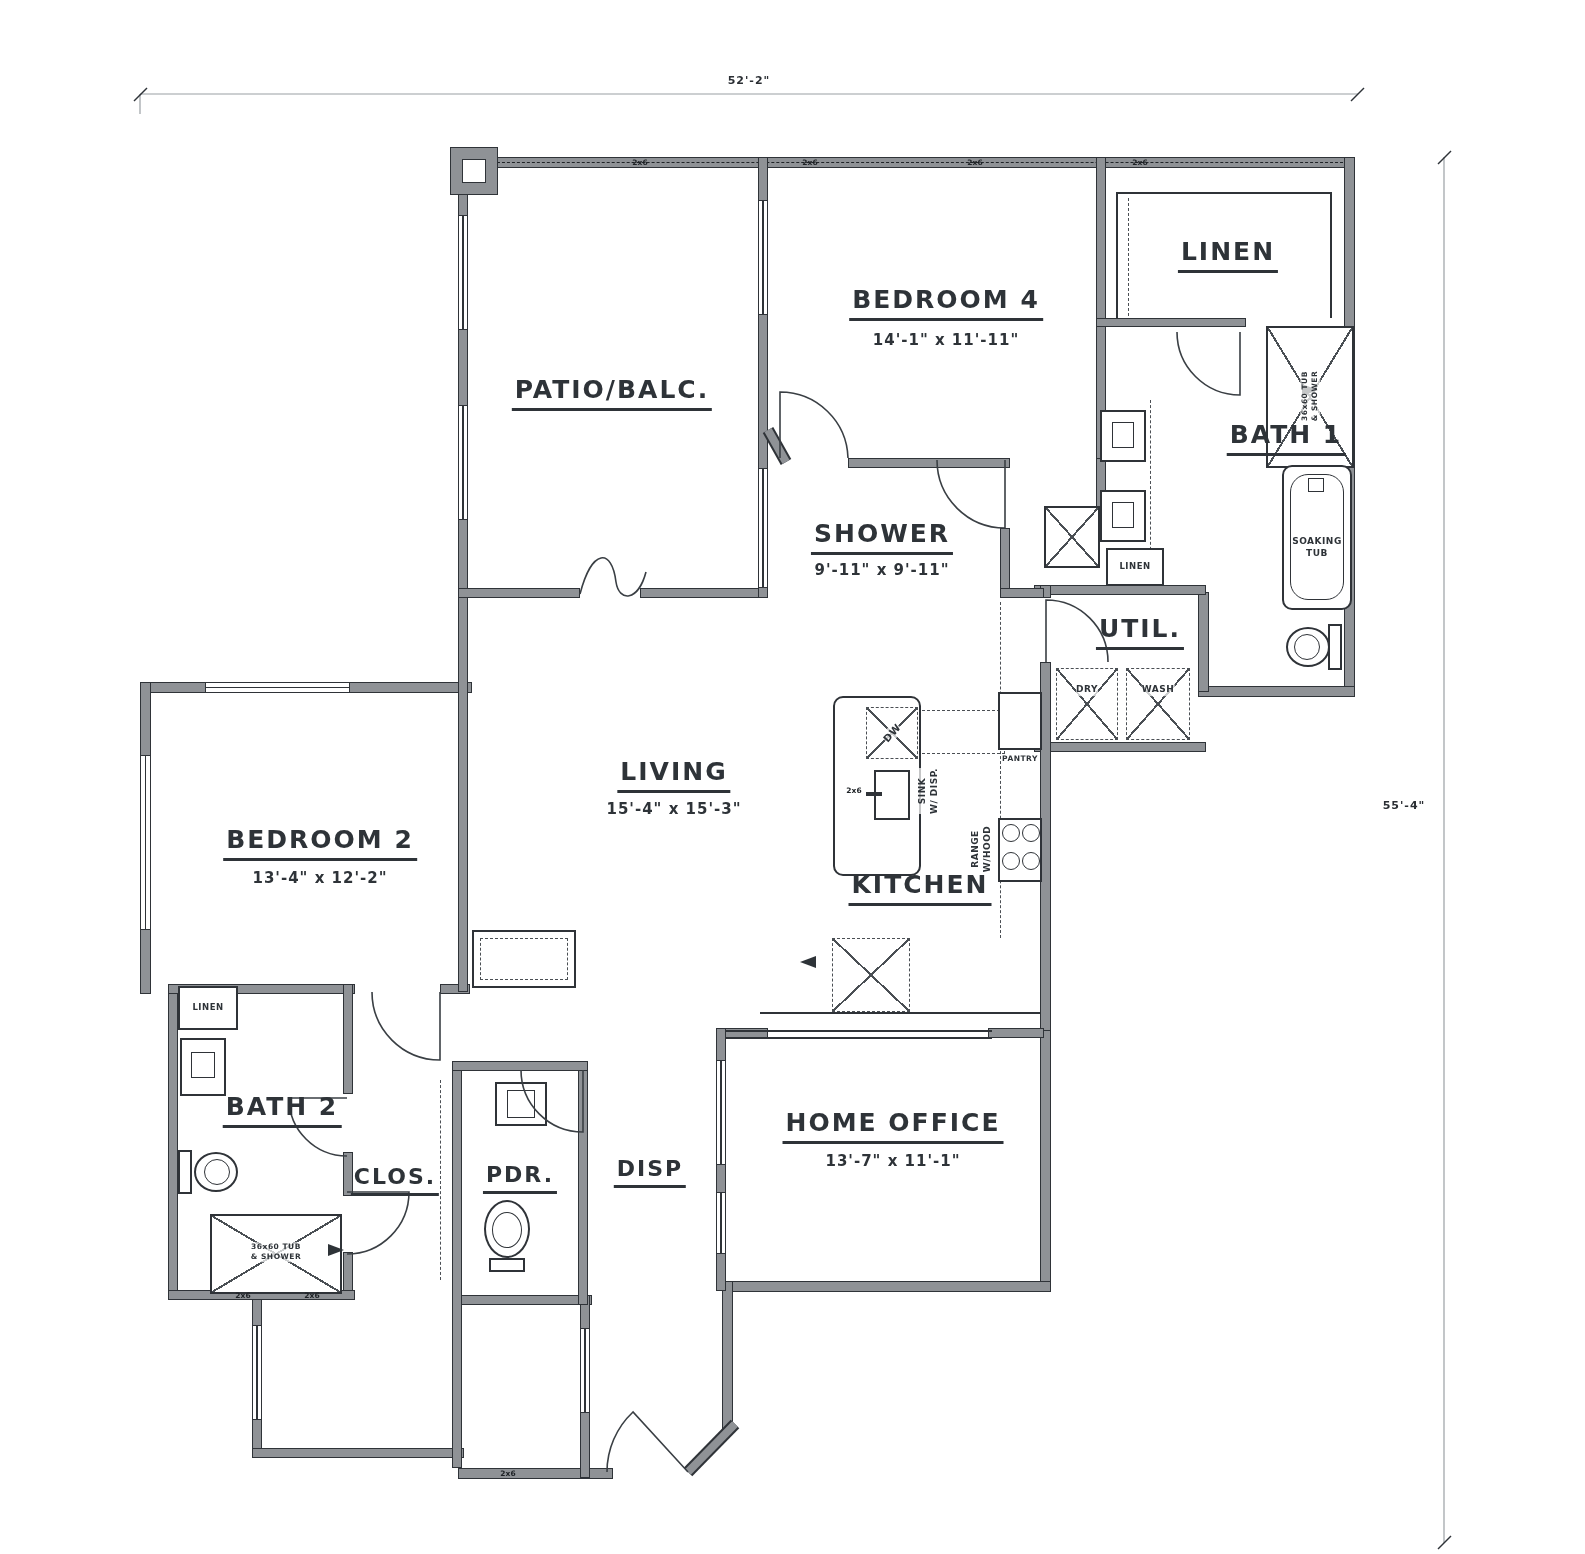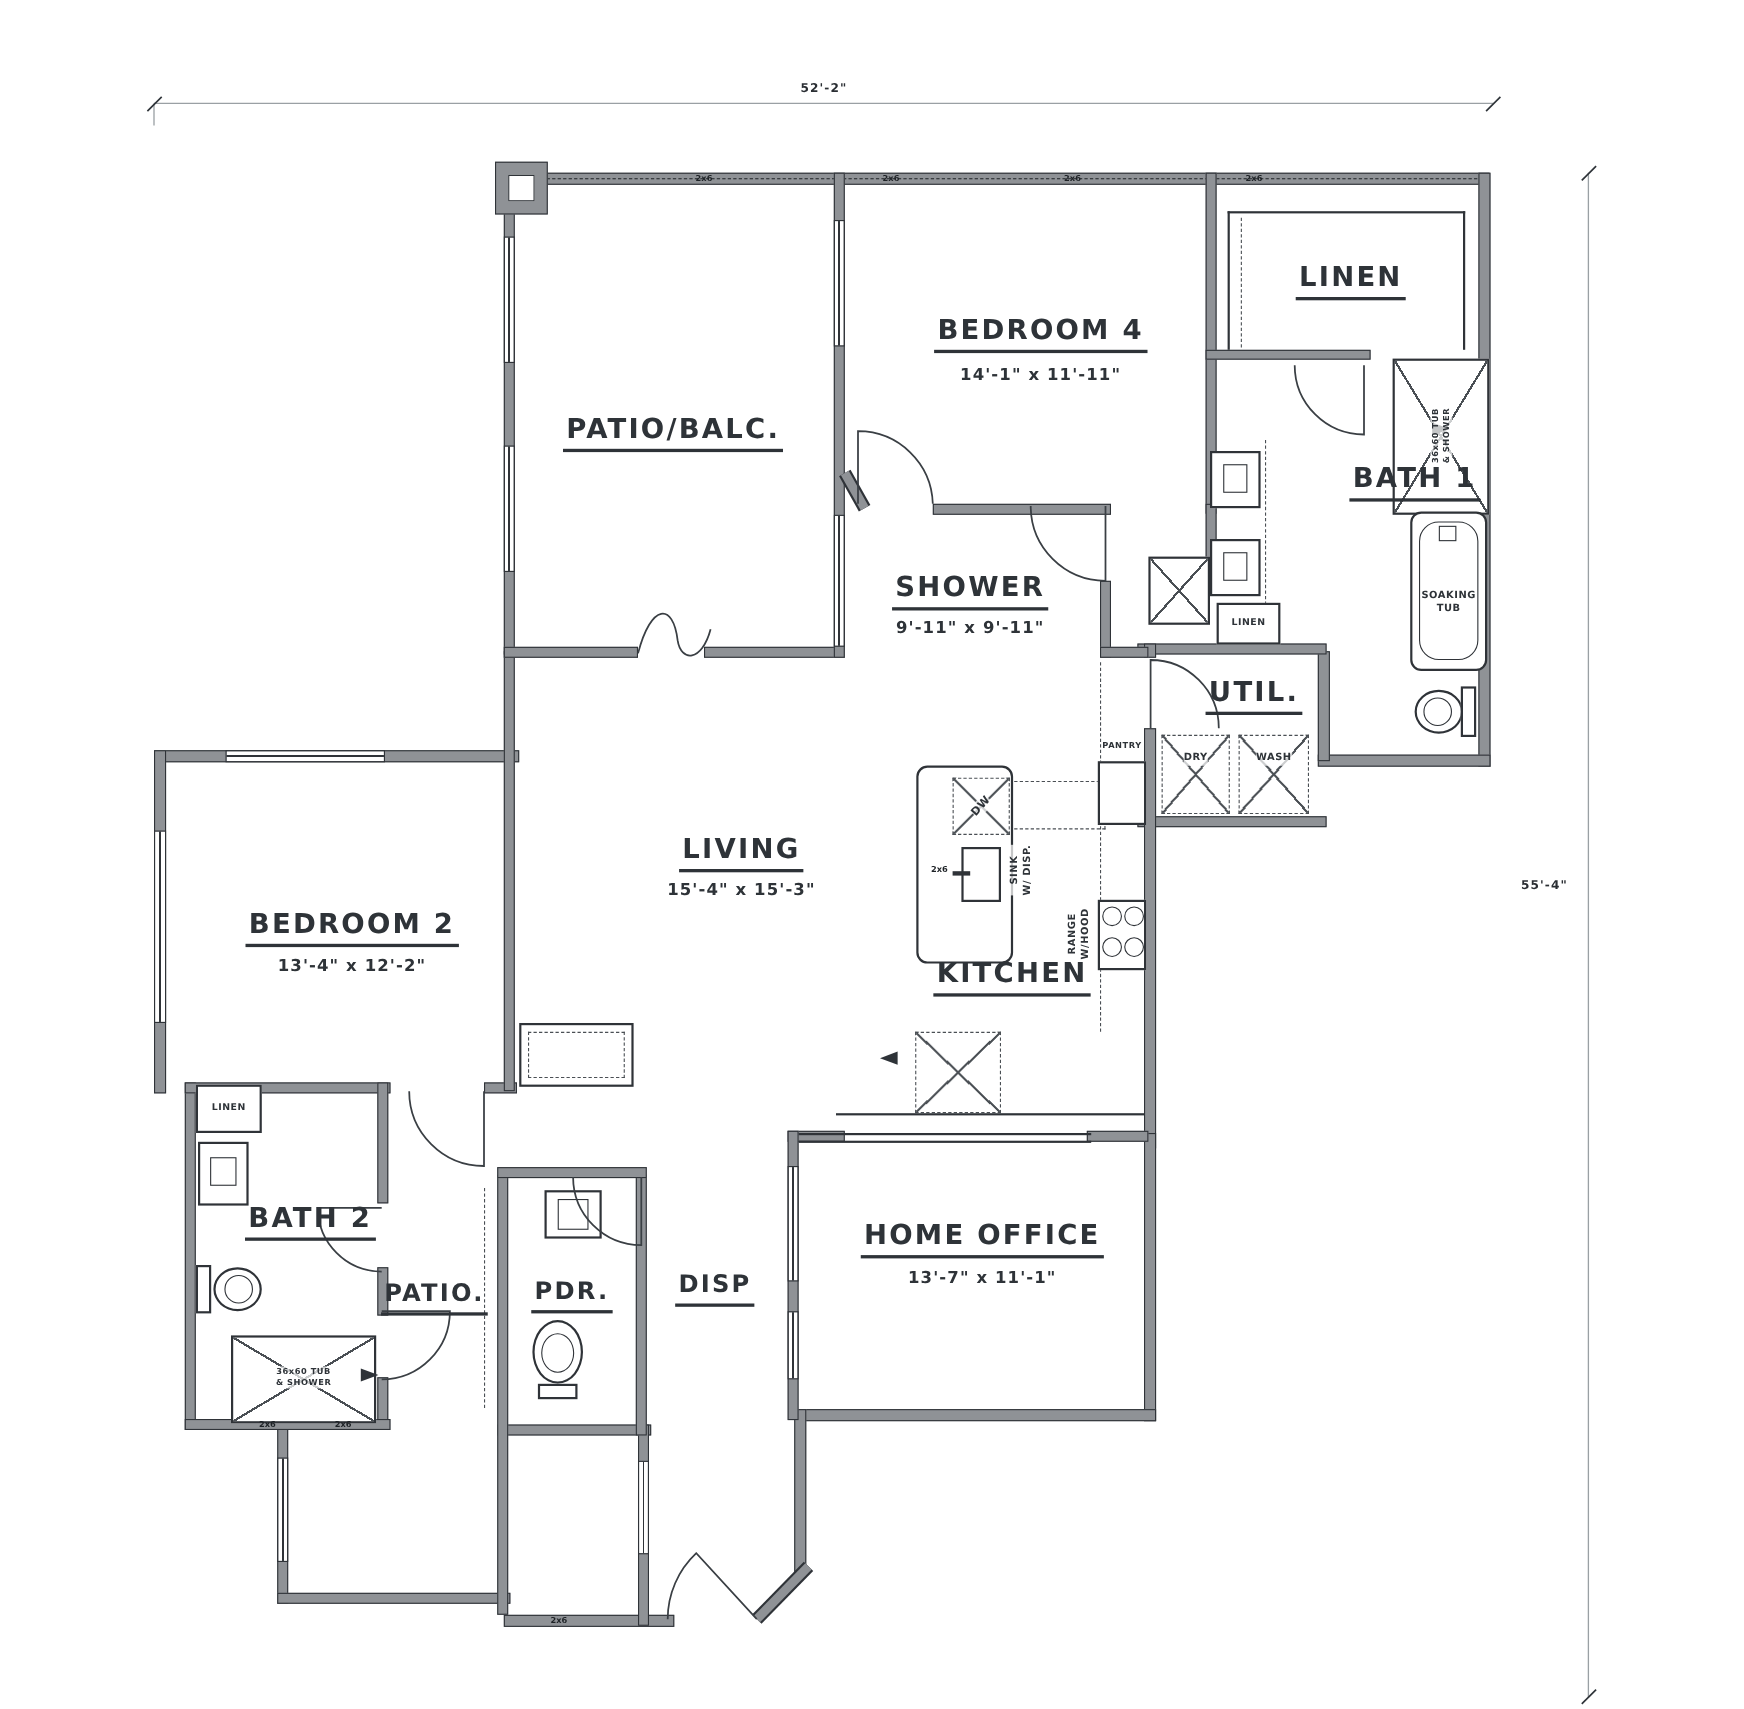"PANTRY" div.flbl { top: 678px -> 759px }
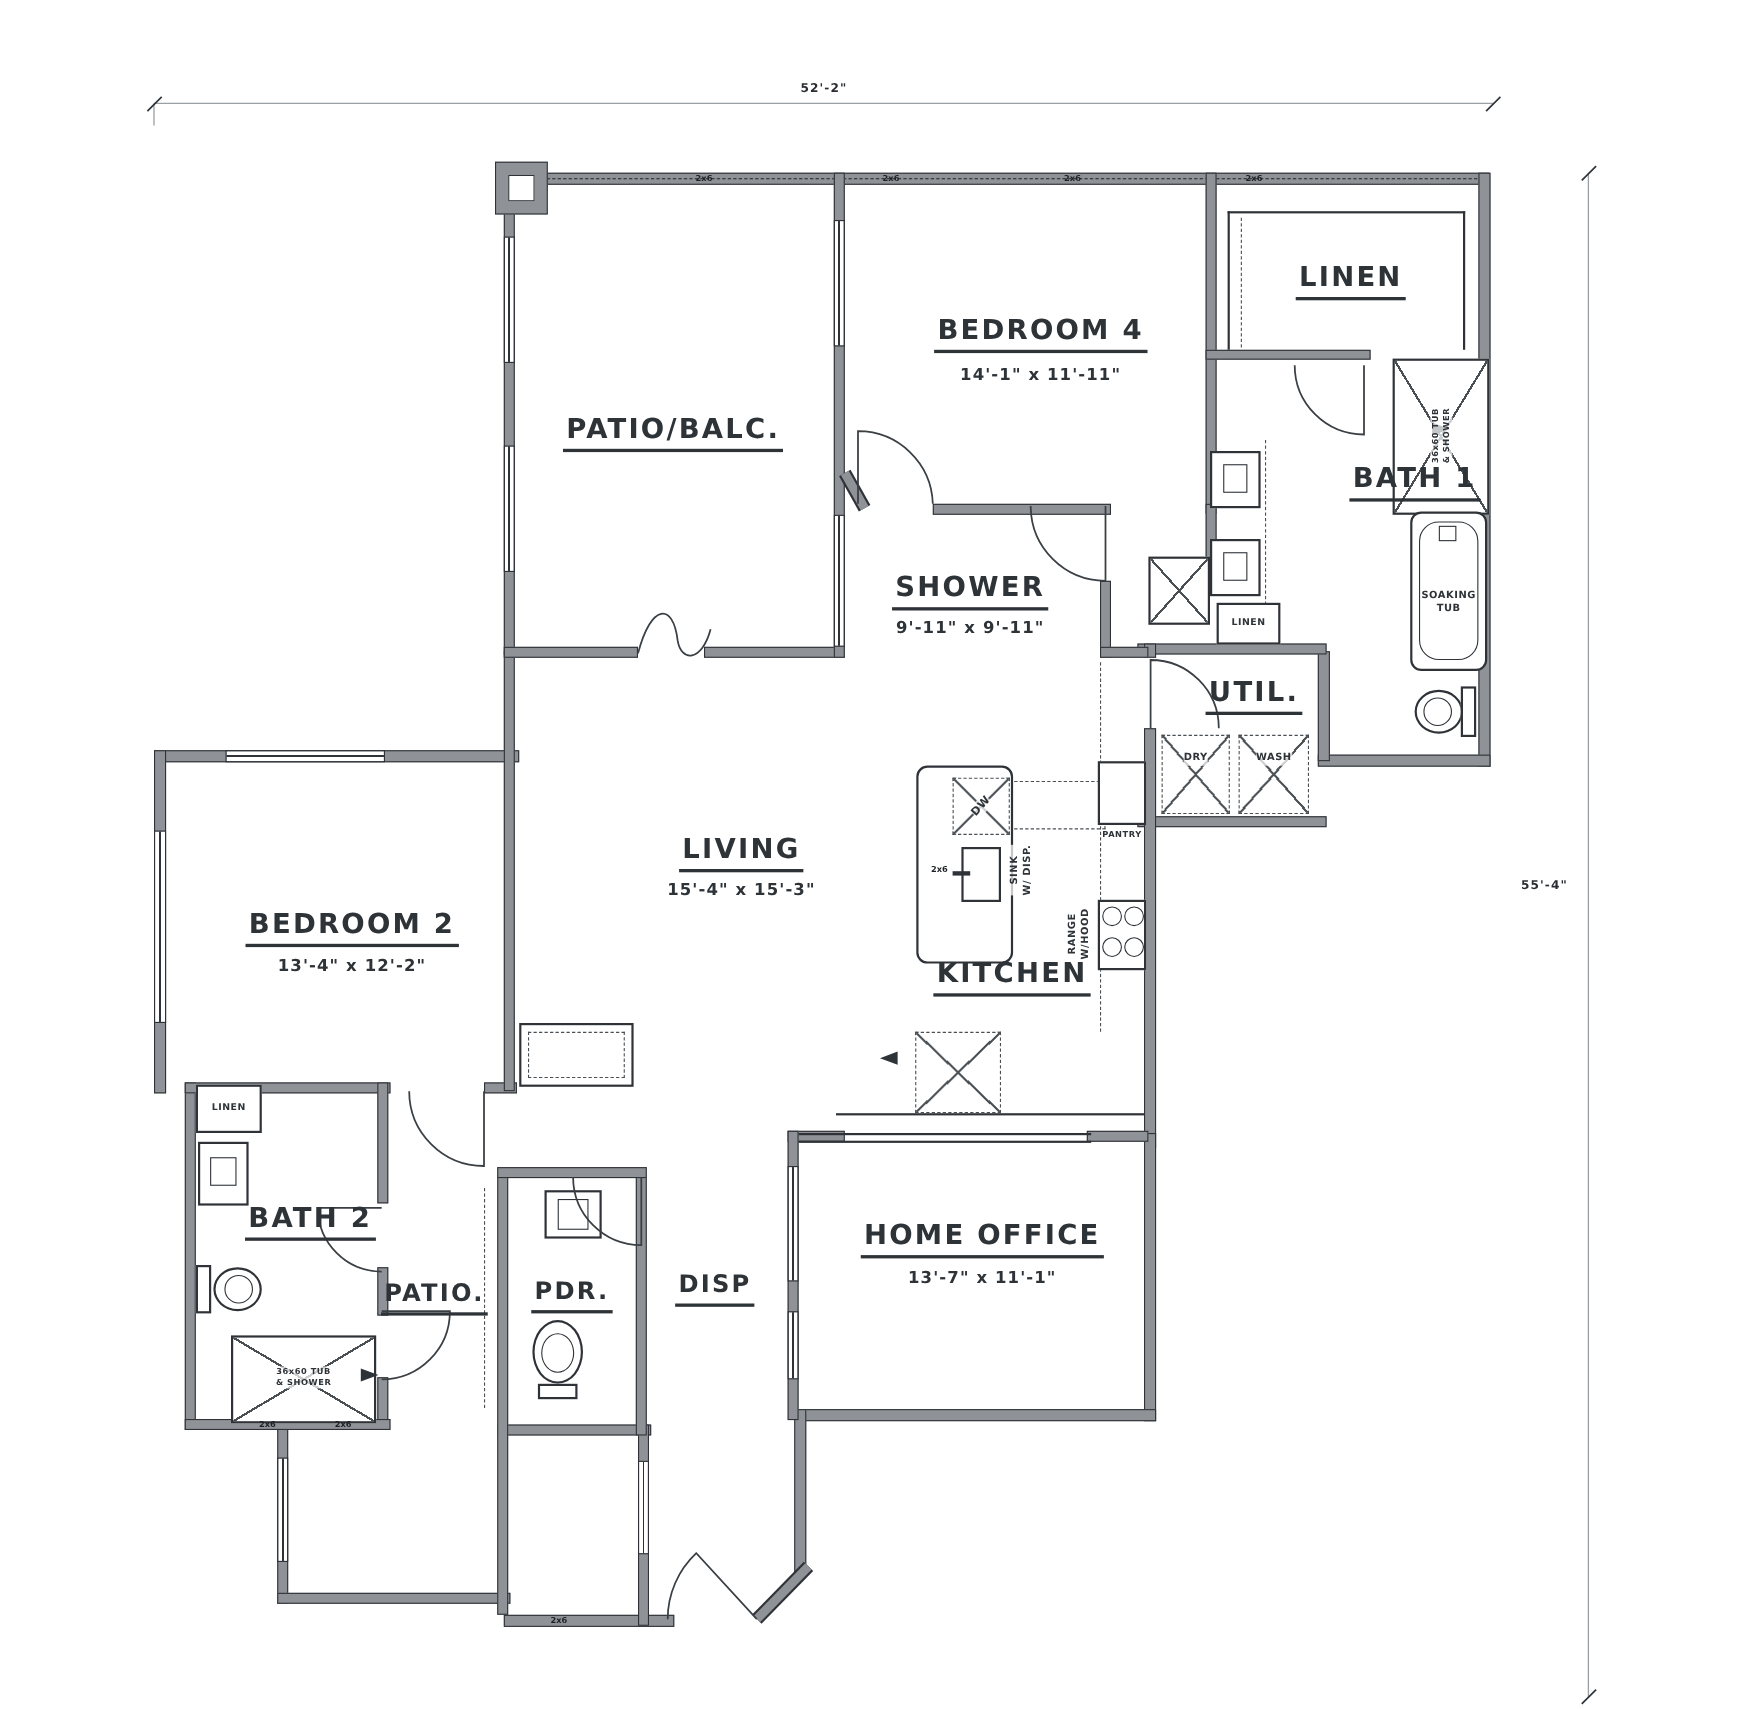"PATIO." div.rlbl { text: PATIO -> CLOS }
